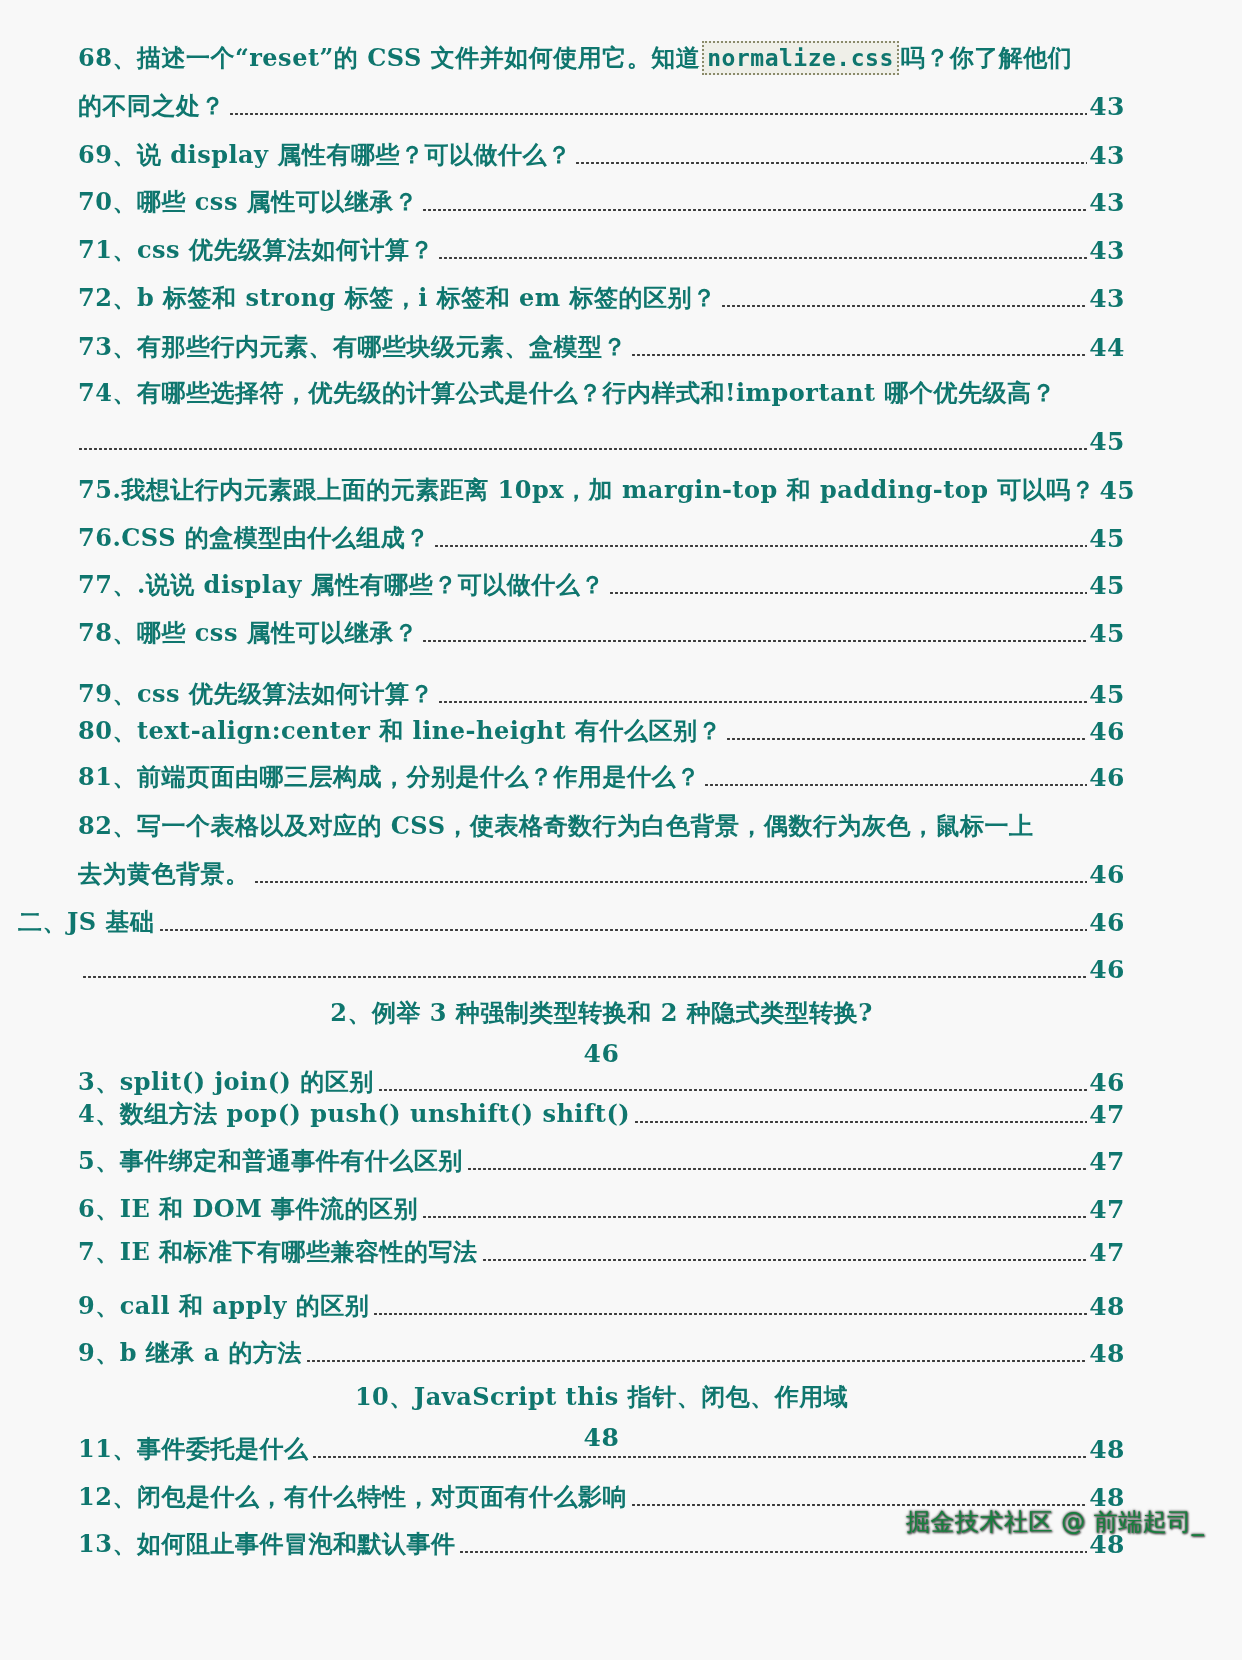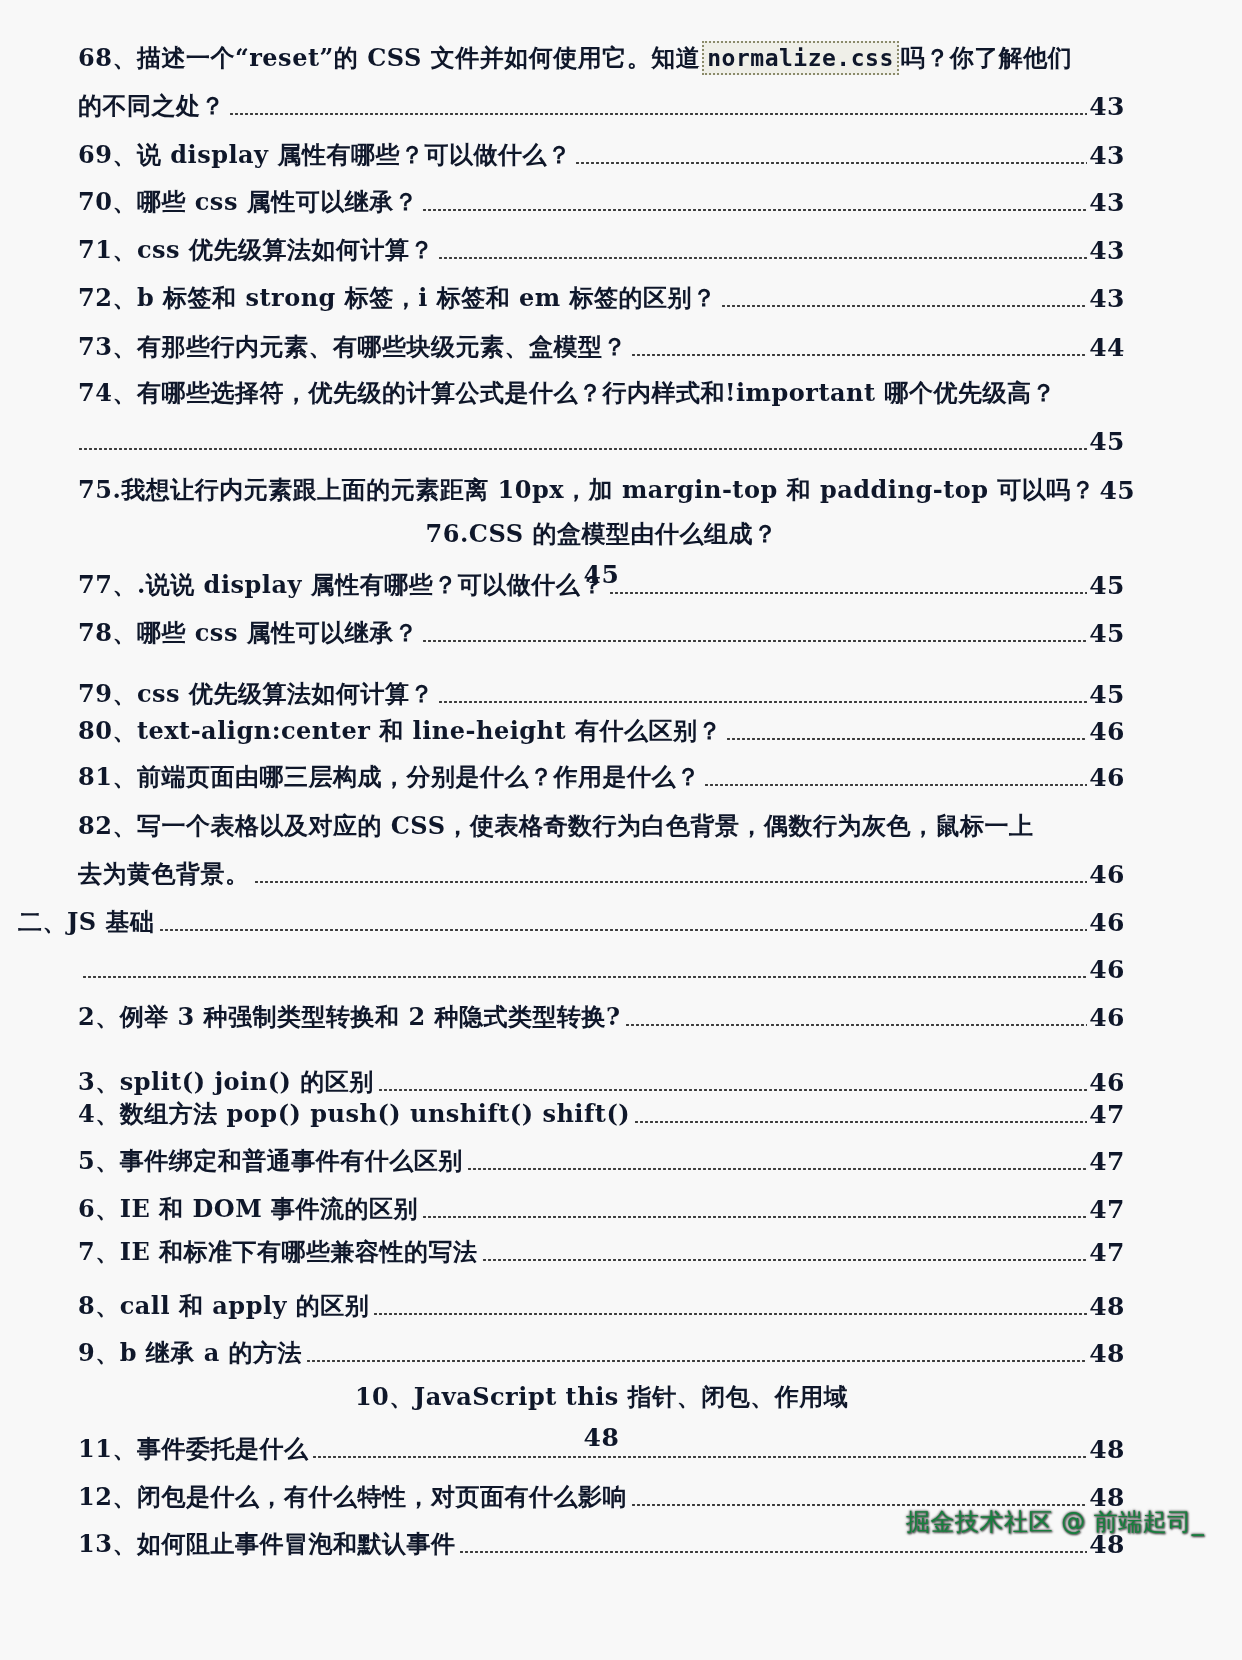"68、描述一个“reset”的 CSS 文件并如何使用它。知道" .line { color: #0f172a -> #0f766e }
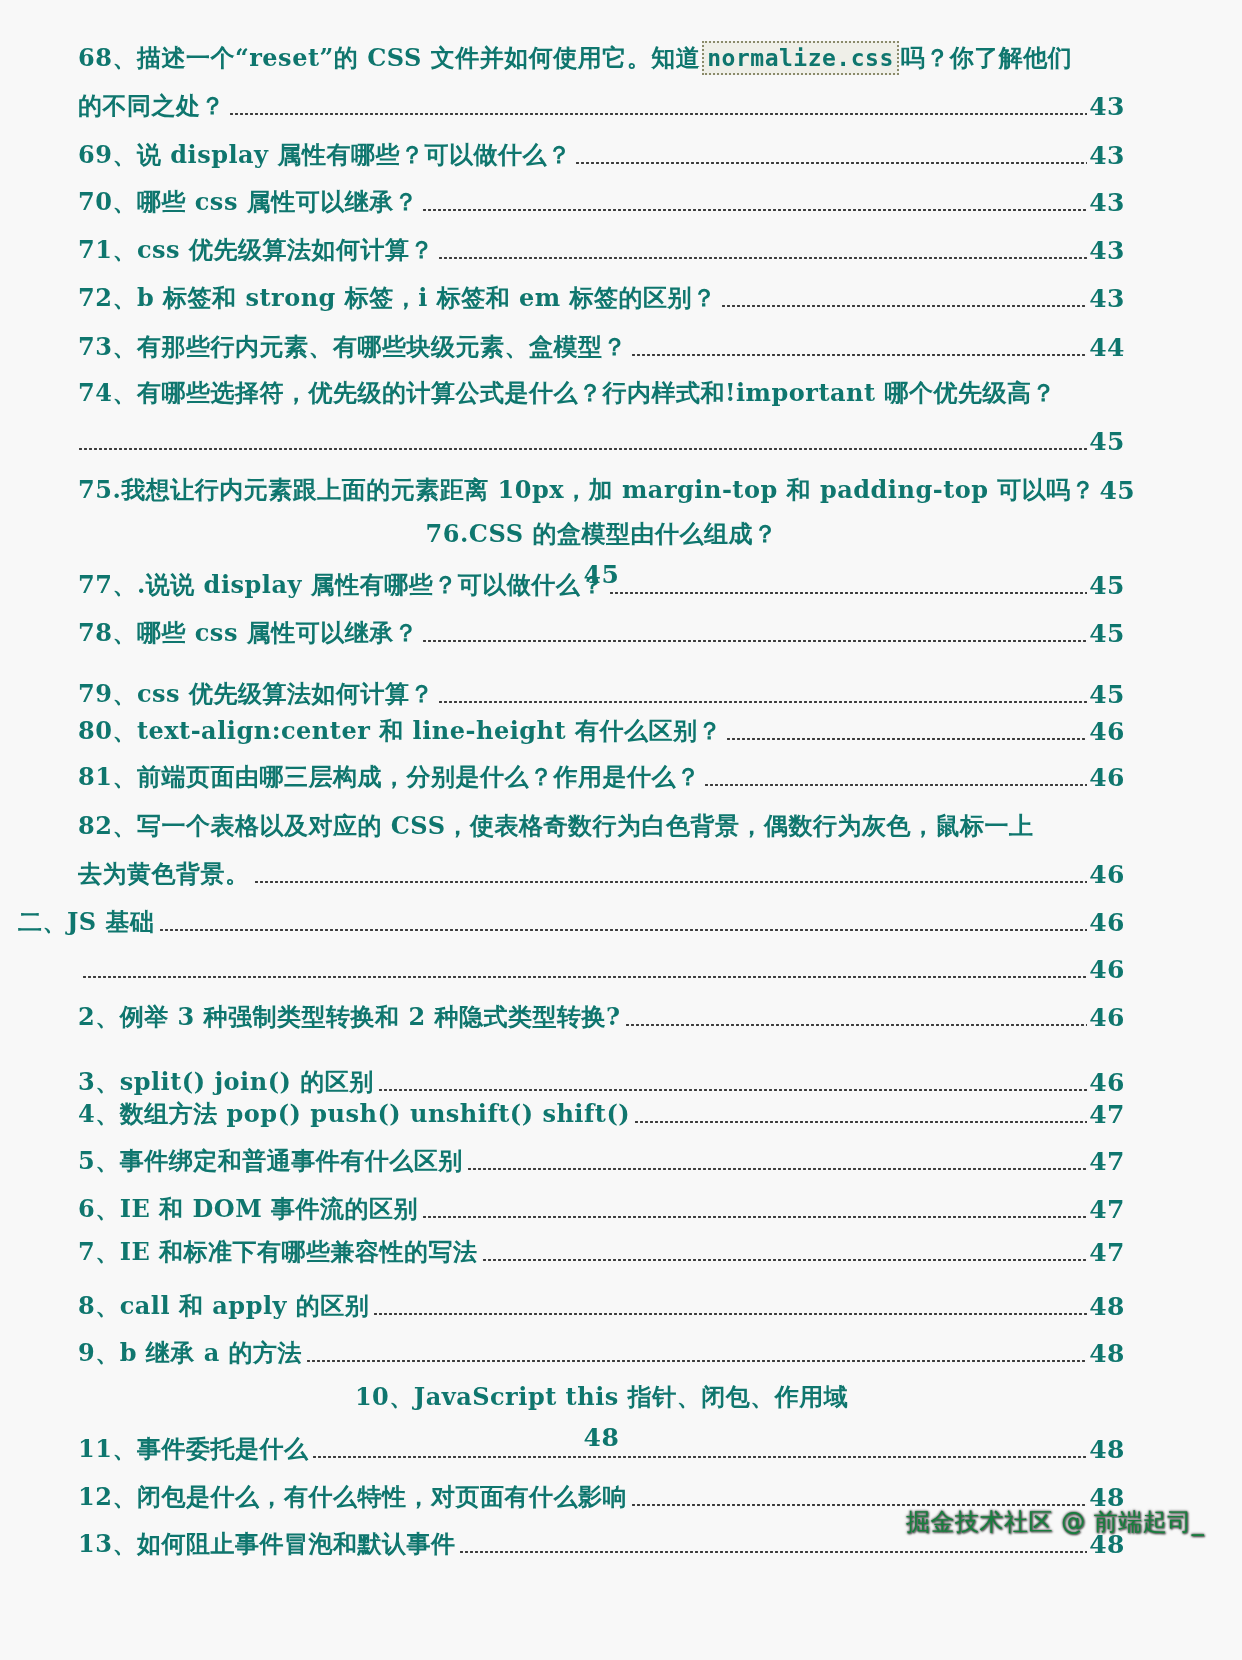"76.CSS 的盒模型由什么组成？" div.line { flex-direction: column -> none }
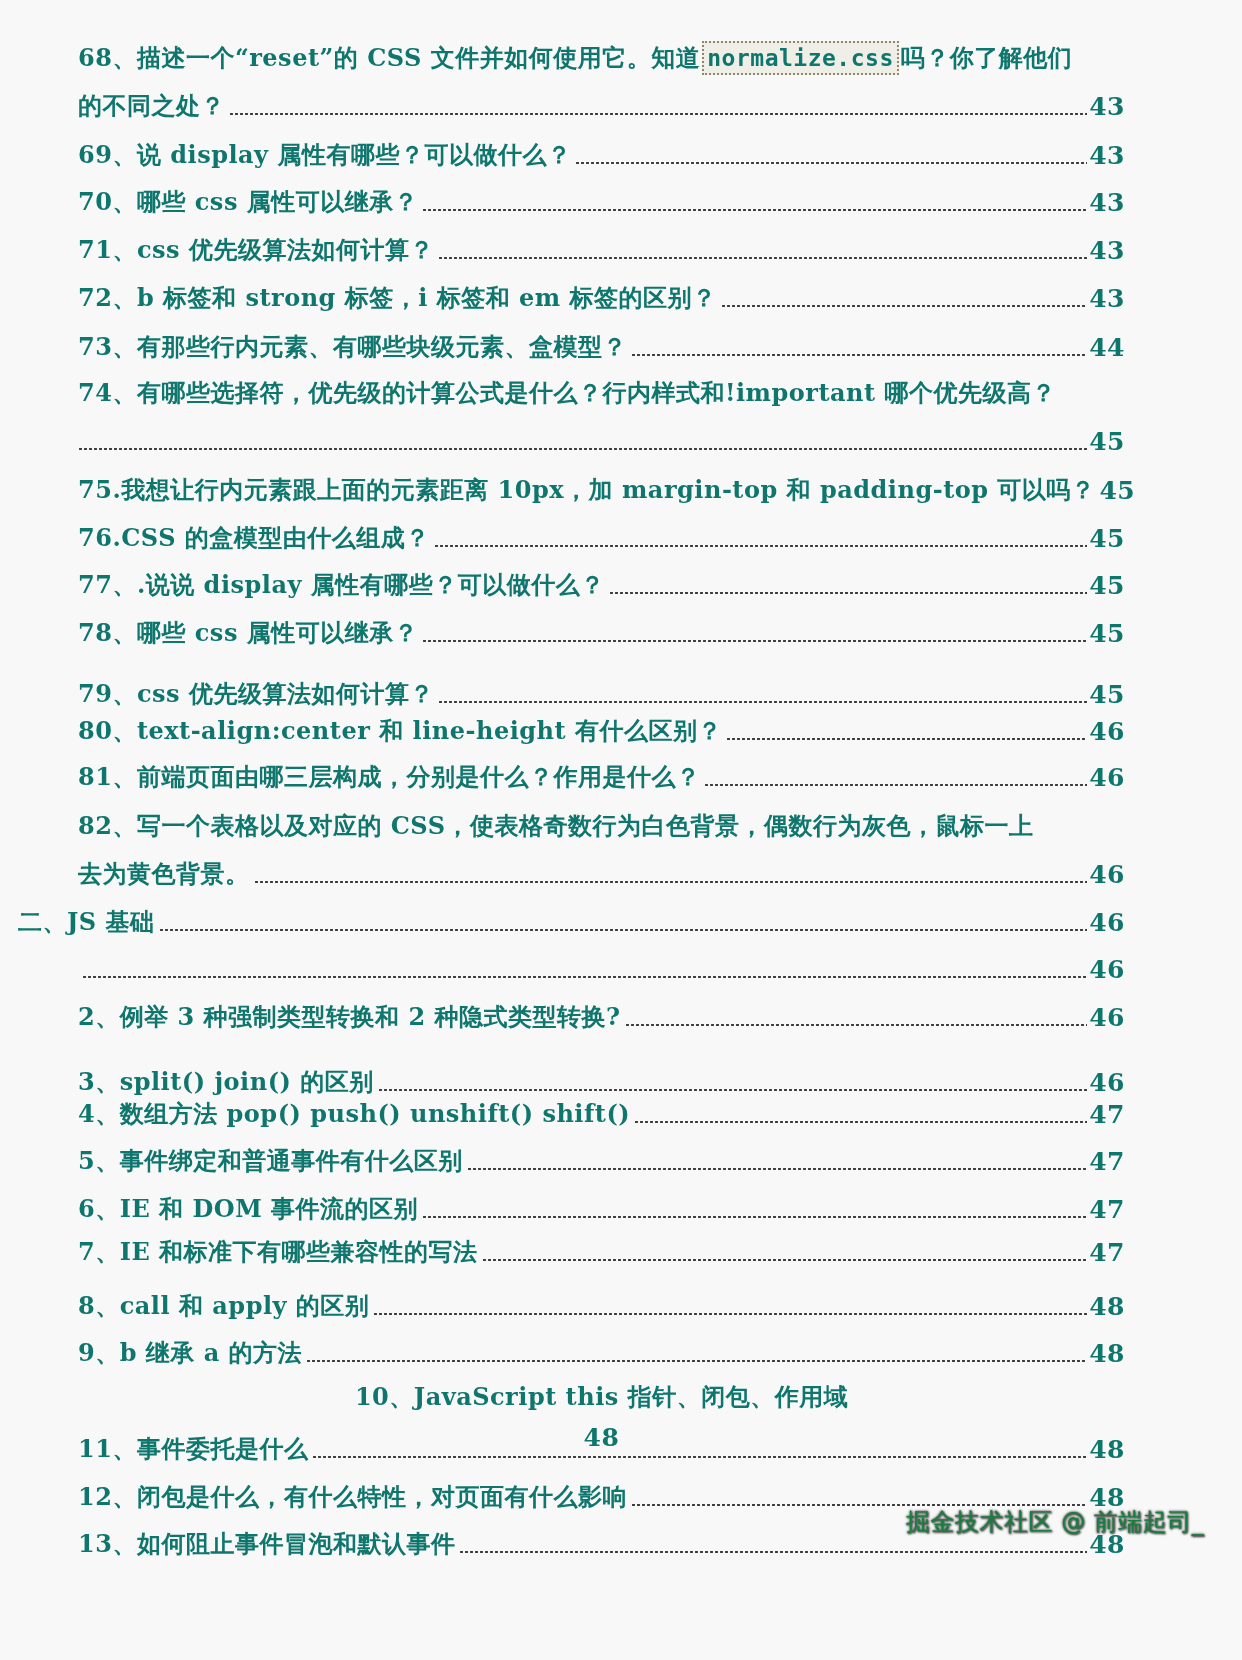"2、例举 3 种强制类型转换和 2 种隐式类型转换?" div.line { flex-direction: none -> column }
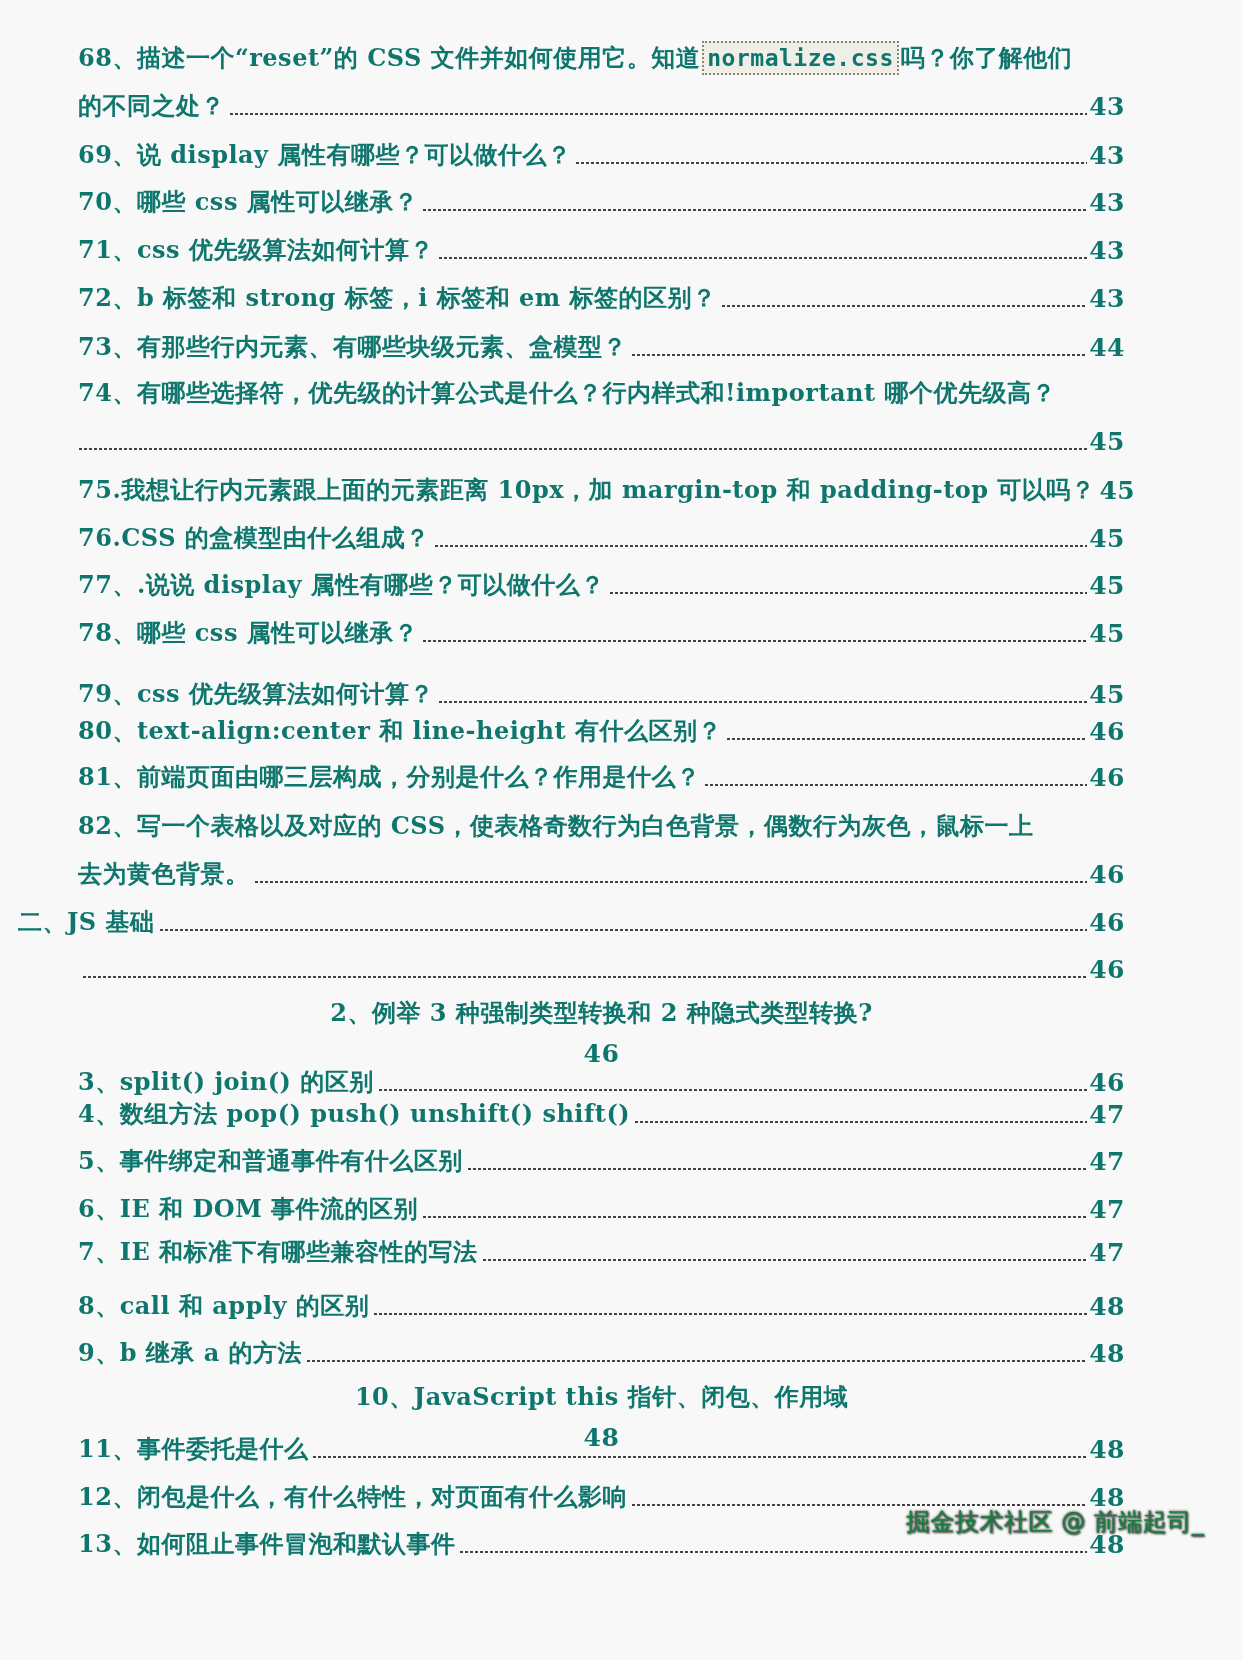"8、call 和 apply 的区别" span.text { text: 8 -> 9 }
